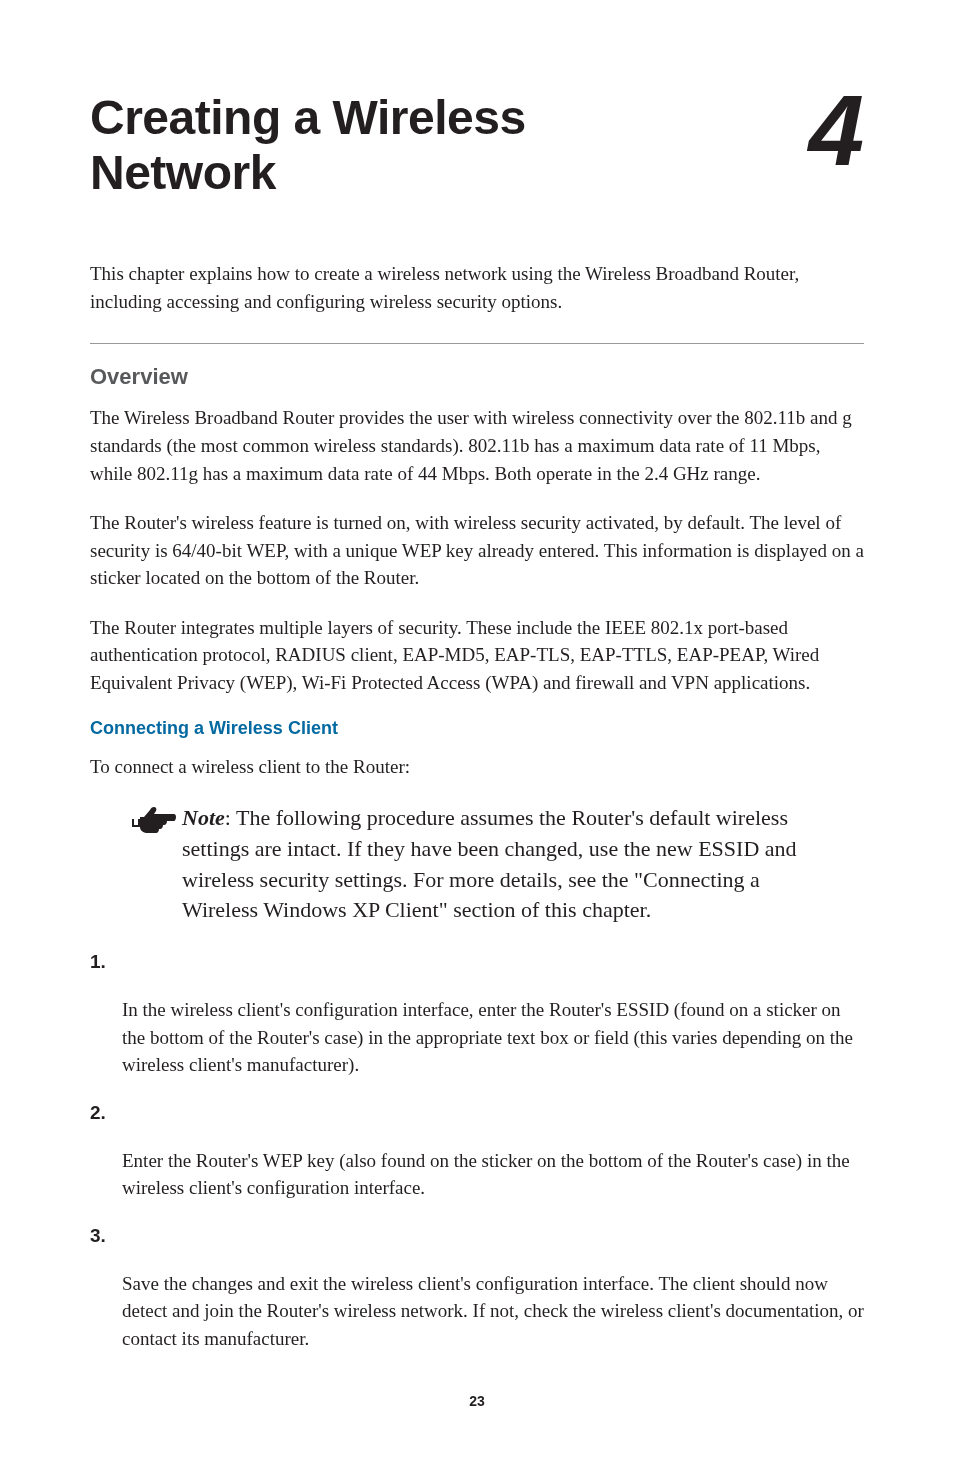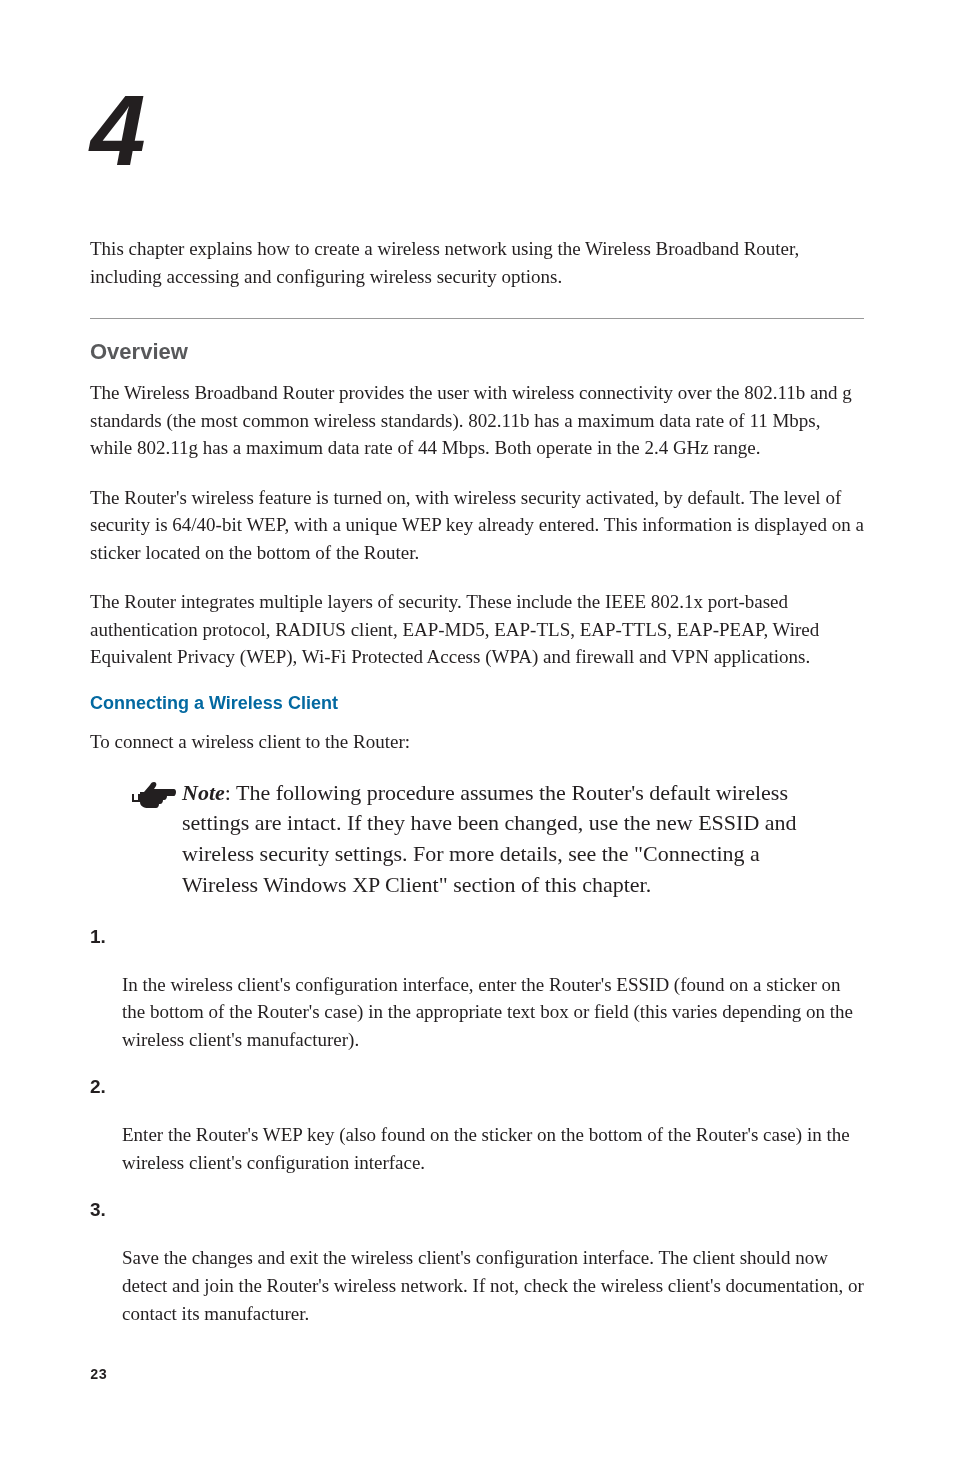"Creating a Wireless" h1.chapter-title { html: none -> <h1> <span>Creating a Wireless</span><br> <span>Network</span> </h1> }
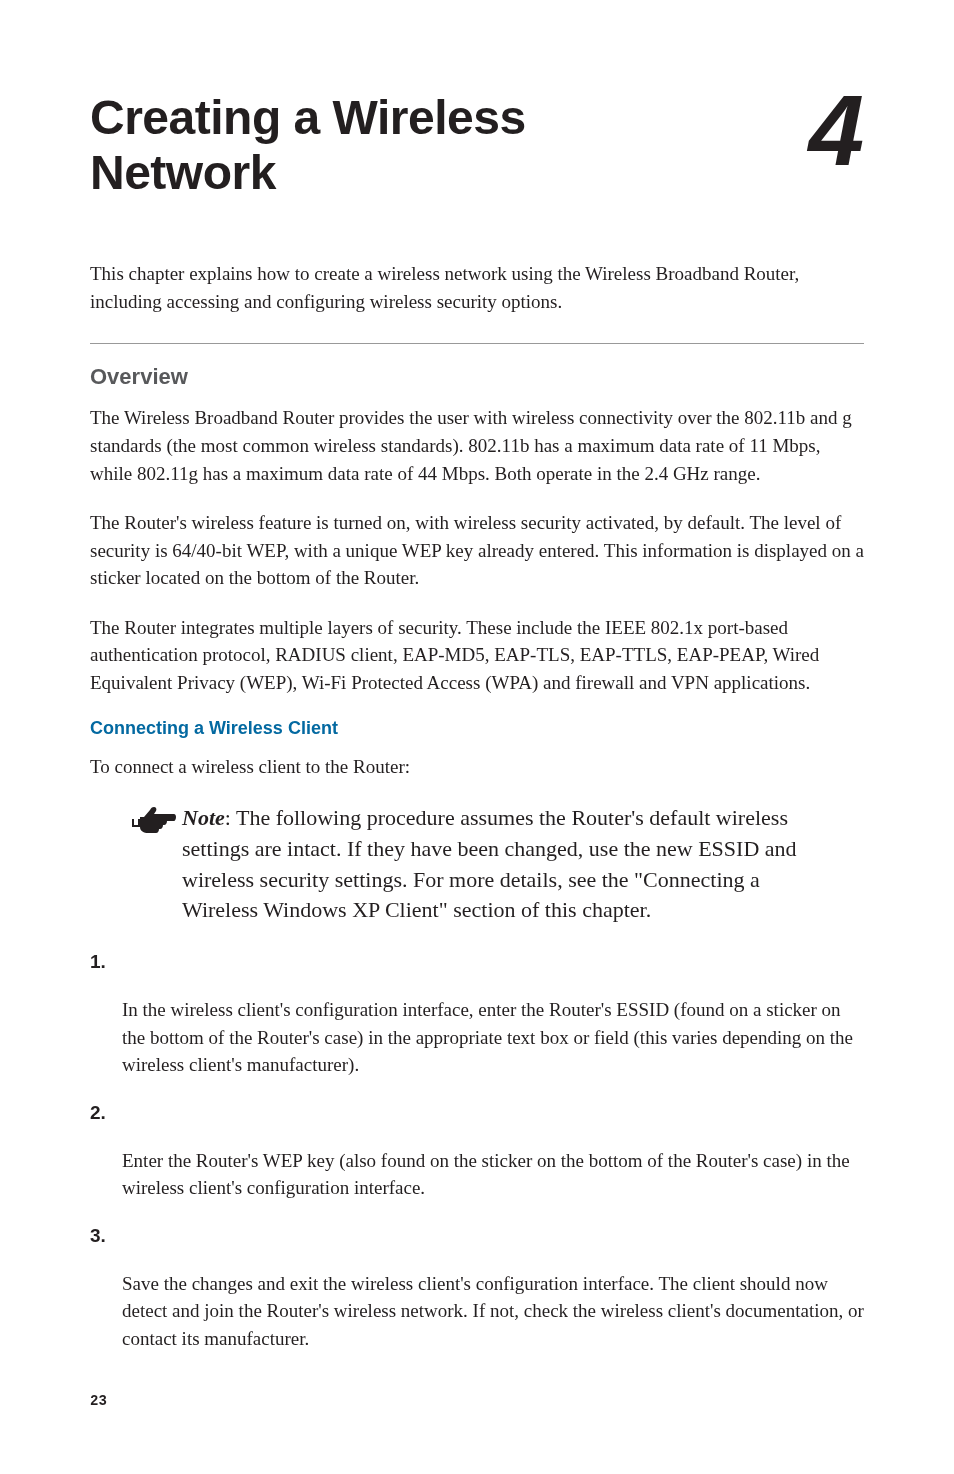"23" .page-number { font-family: Liberation Mono, monospace -> Liberation Sans, sans-serif; text-align: none -> center }
